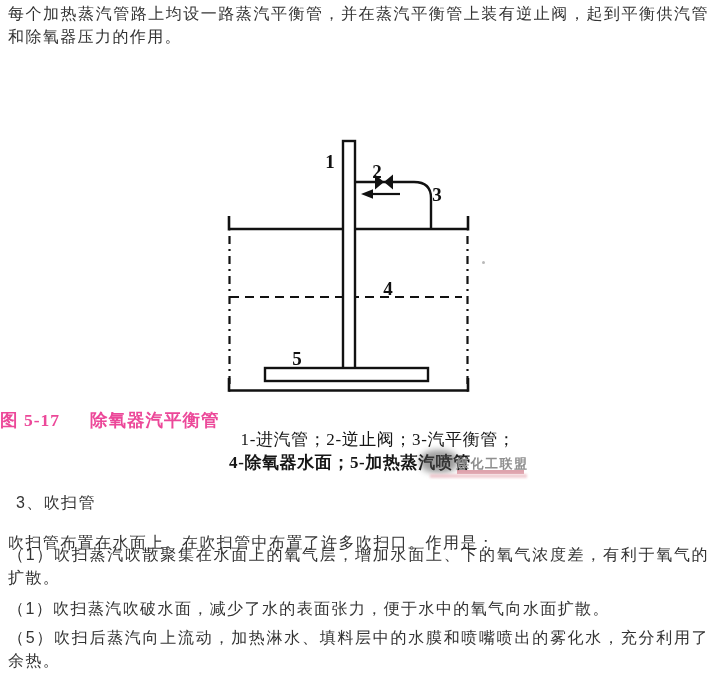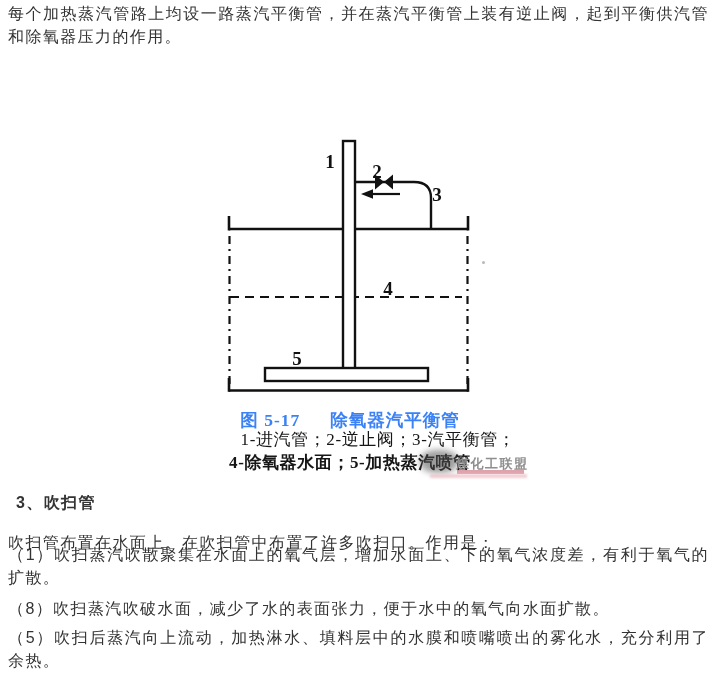"图 5-17 除氧器汽平衡管" .caption { color: #3b82f6 -> #ec4899; text-align: center -> none }
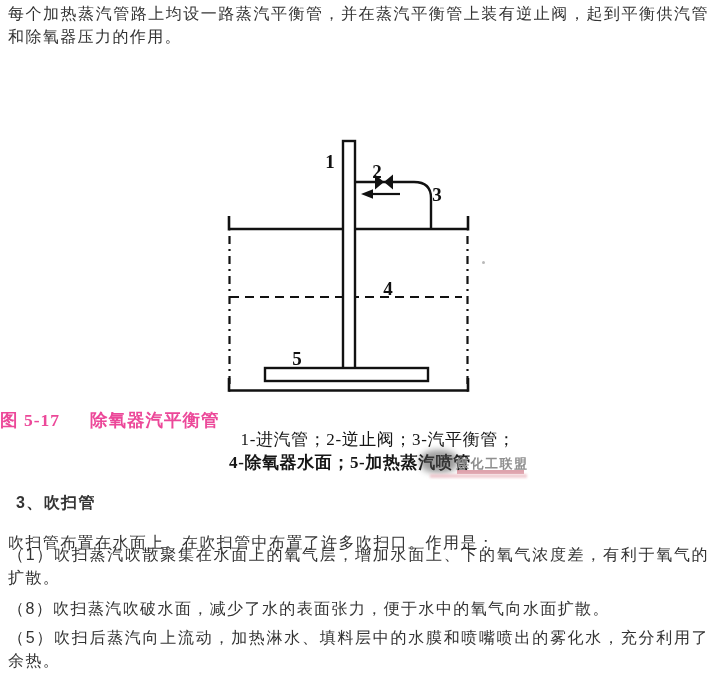"3、吹扫管" .heading { font-weight: bold -> none }
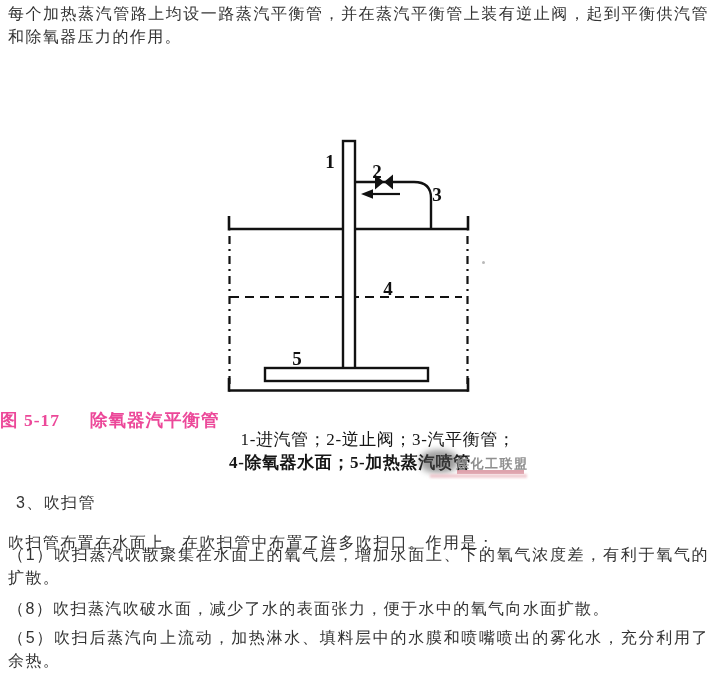"（8）吹扫蒸汽吹破水面，减少了水的表面张力，便于水中的氧气向水面扩散。" div.body-text { text: 8 -> 1 }
